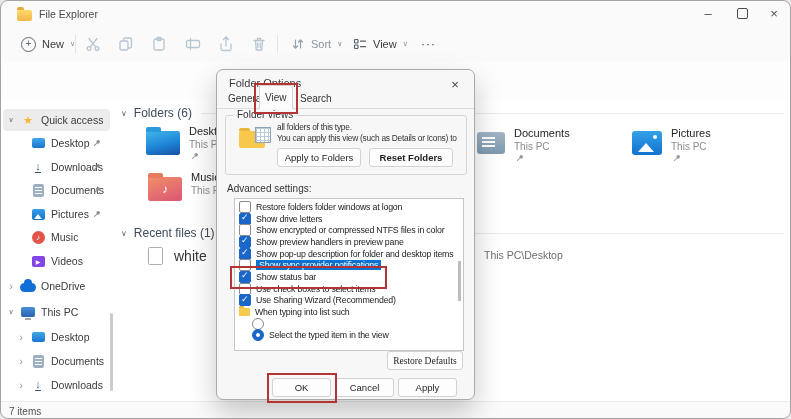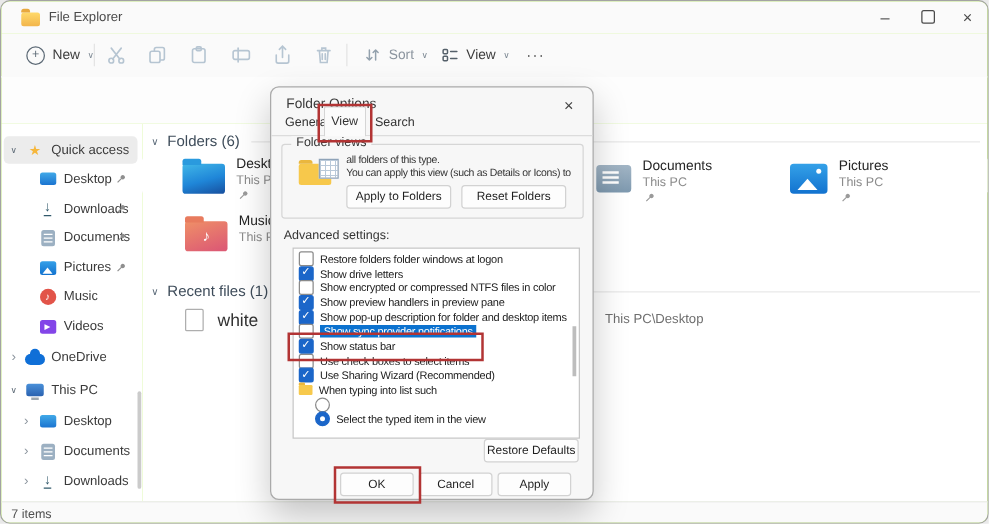"File Explorer" .win { background: #bef264 -> #f9a8d4 }
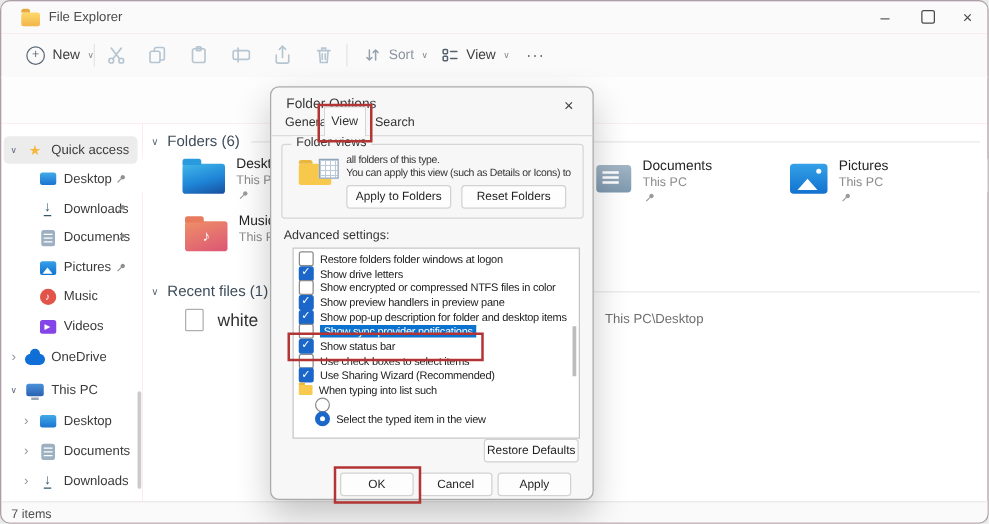"Reset Folders" .btn-reset-folders { font-weight: none -> bold }
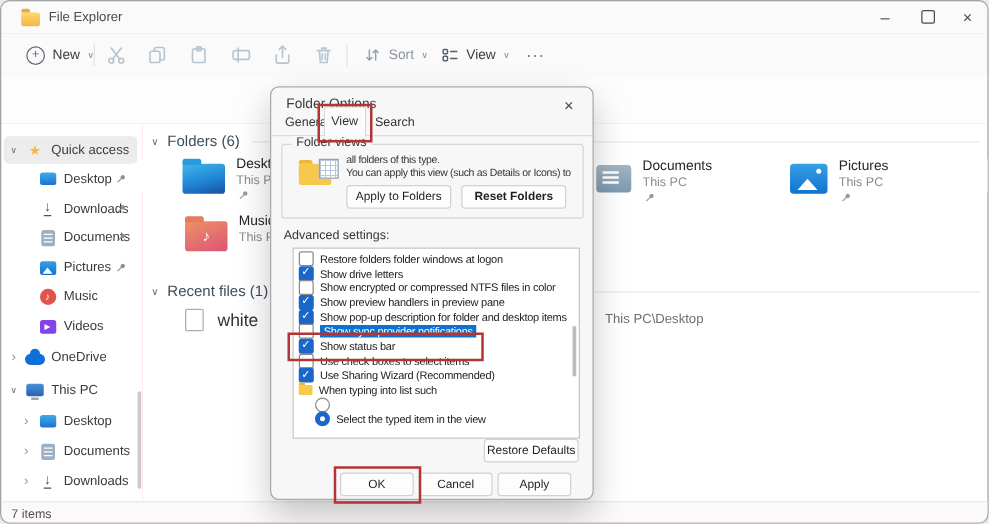"Restore Defaults" .btn-restore { font-family: none -> Liberation Serif, serif }
